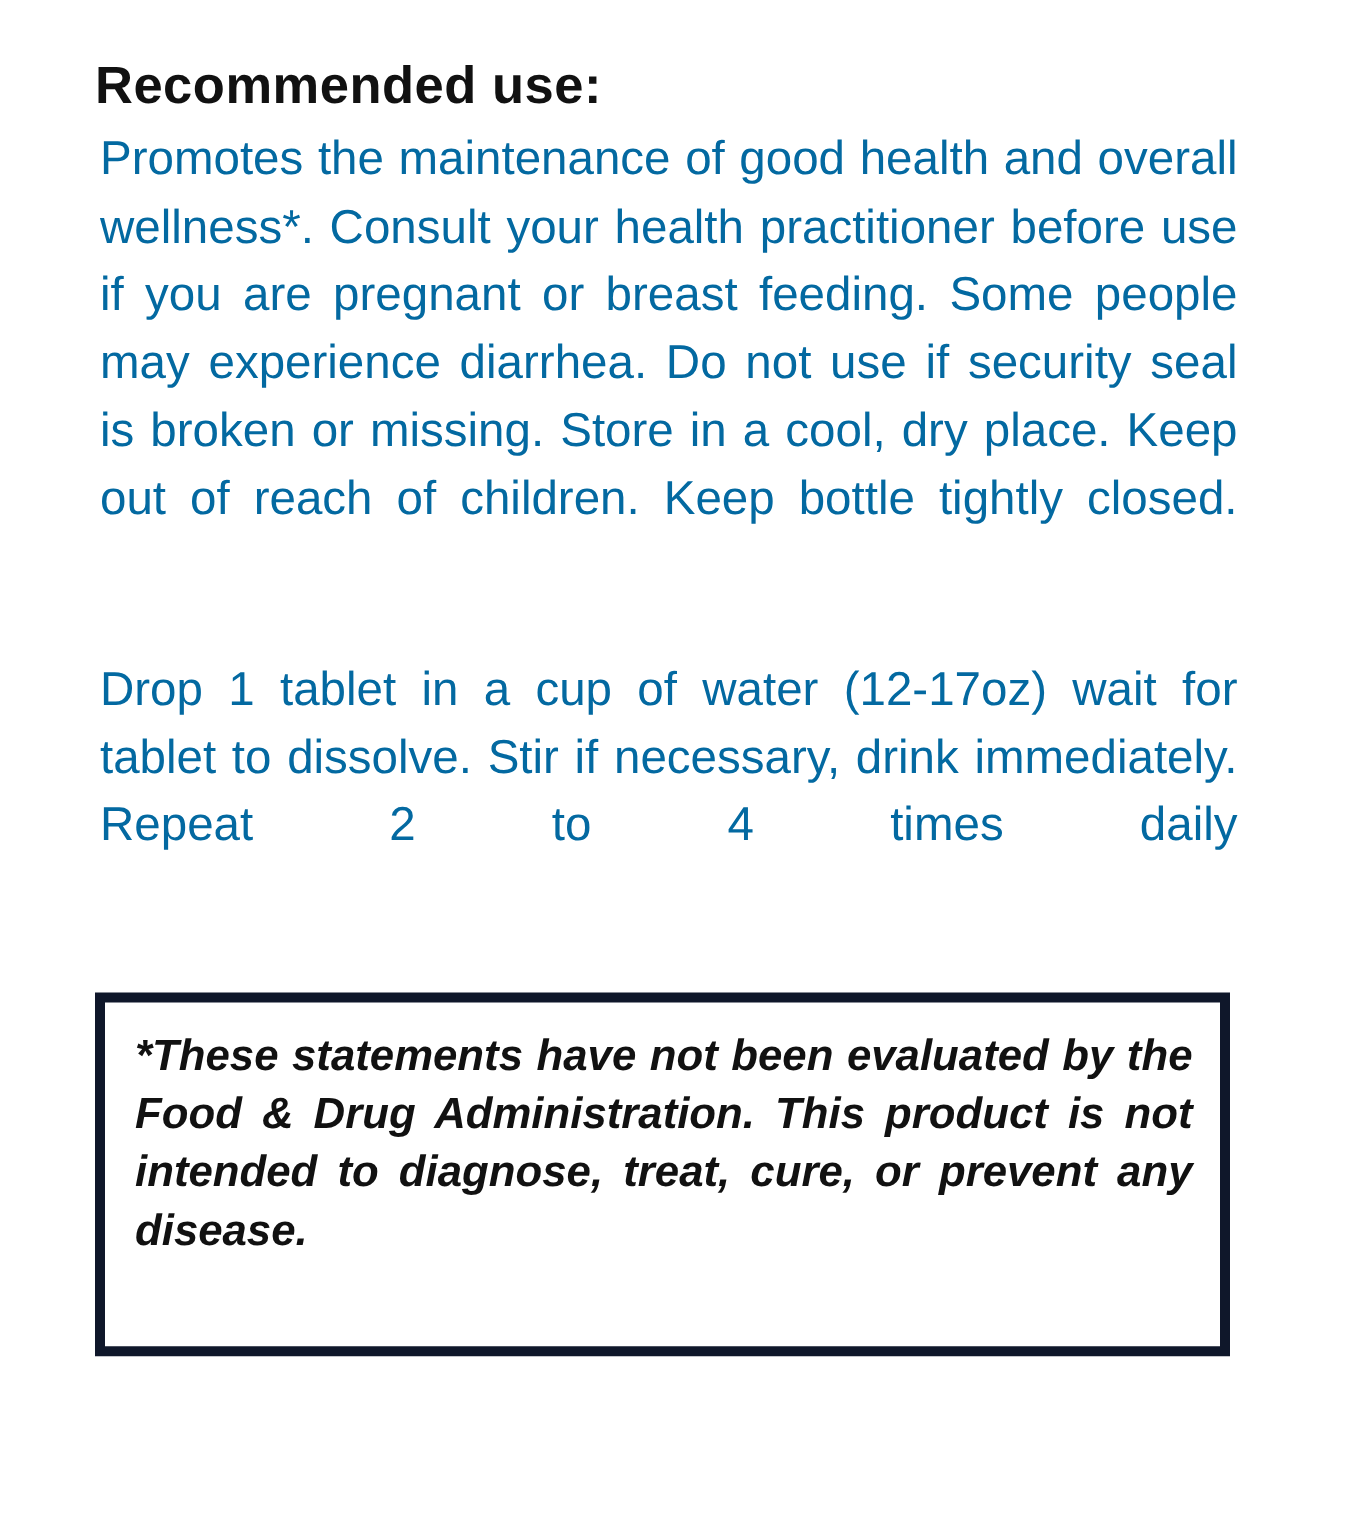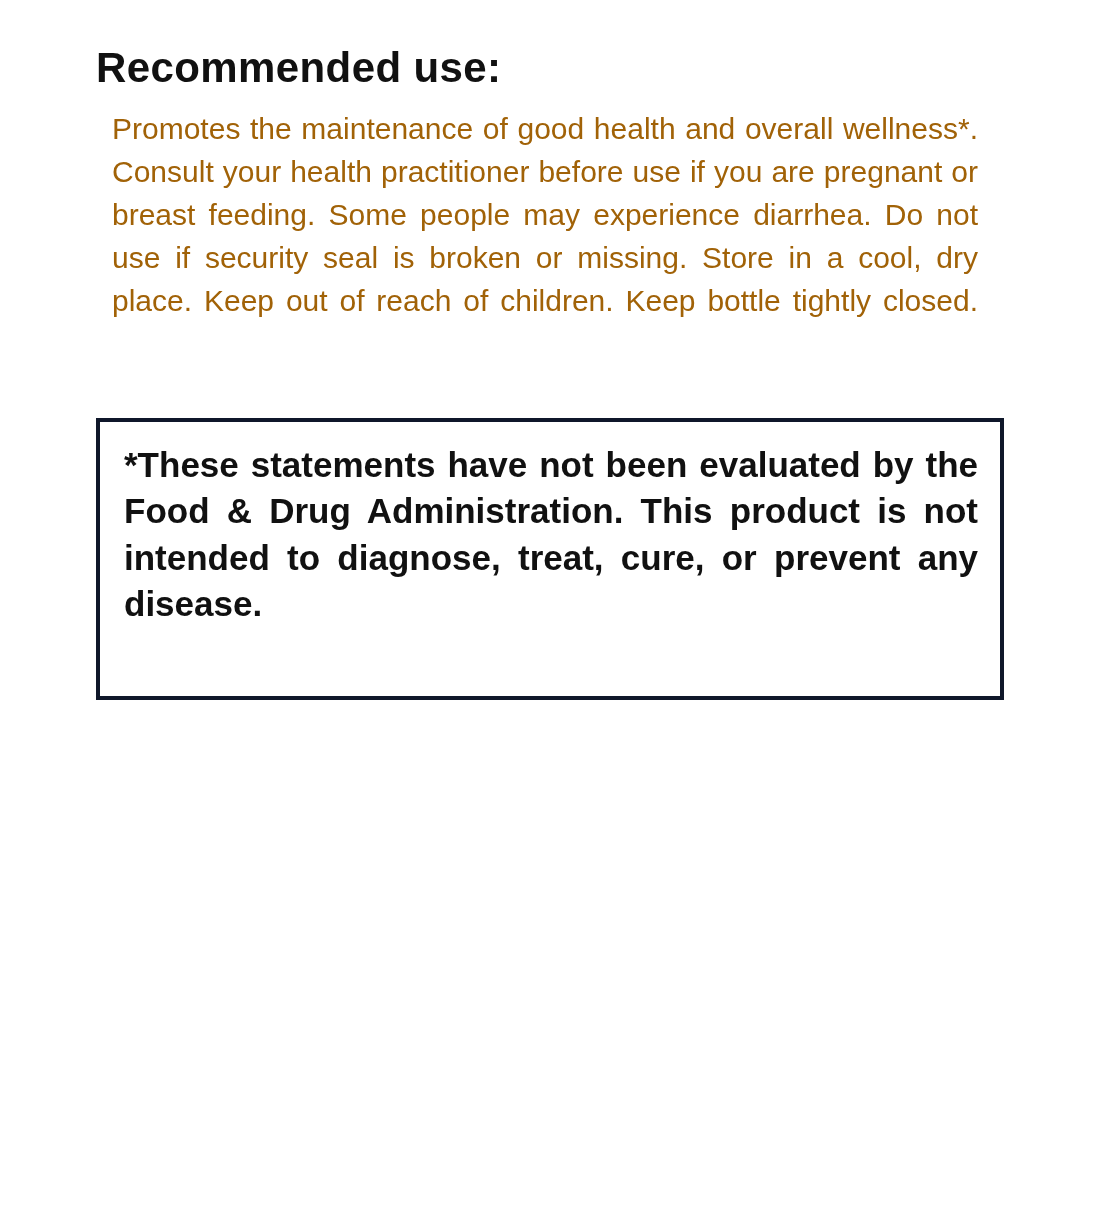"Recommended use:" .label-panel { padding: 44px 100px 0 96px -> 44px 100px 0 76px }
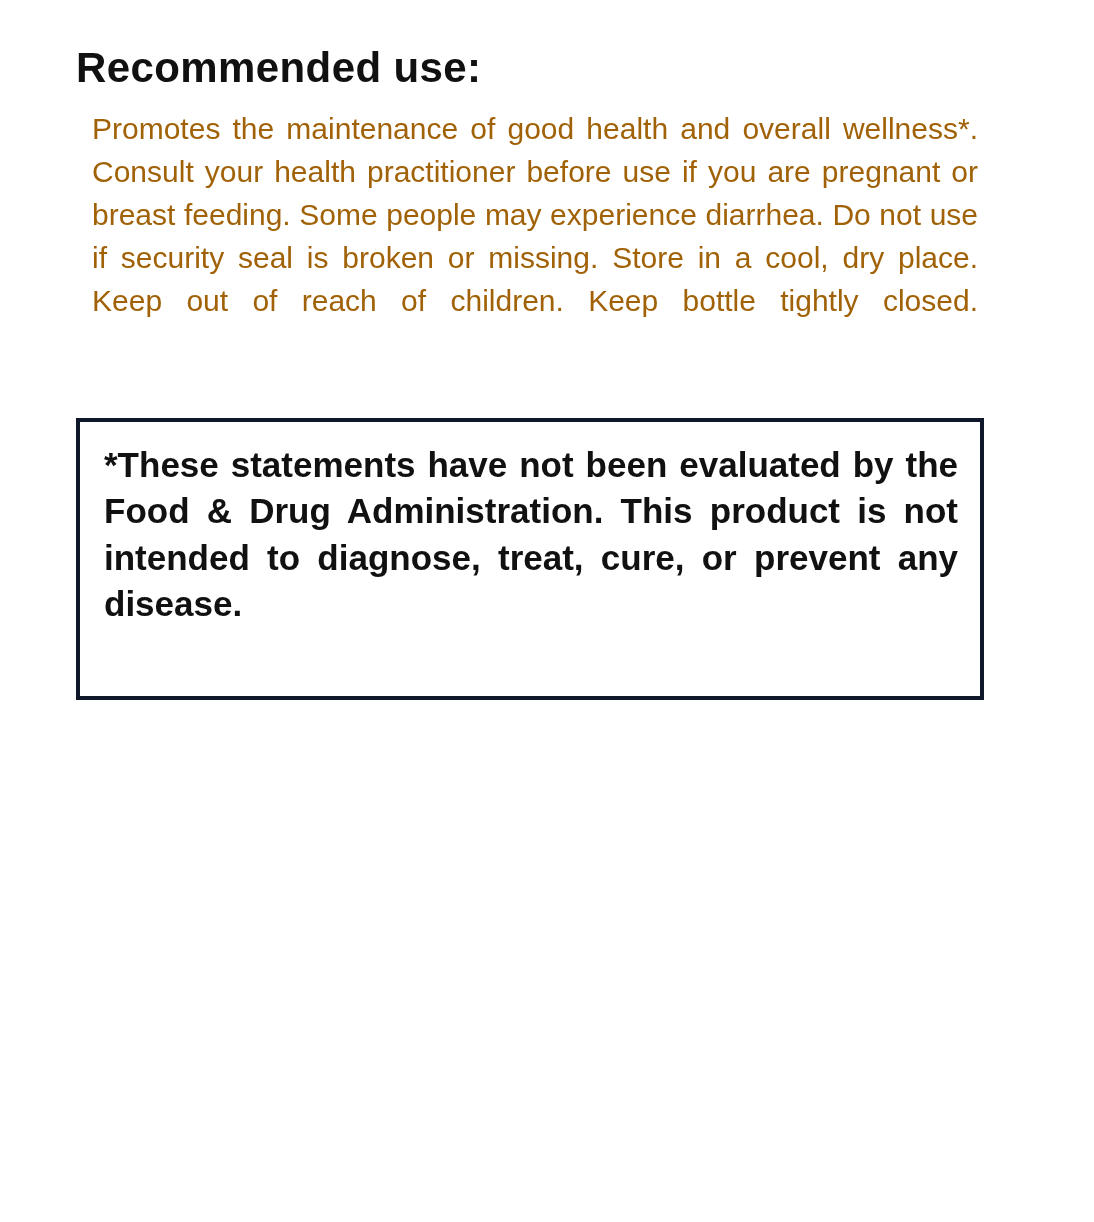"Promotes the maintenance of good" .section-body { color: #a16207 -> #0369a1; font-size: 30px -> 38px; margin: 16px -> 4px }
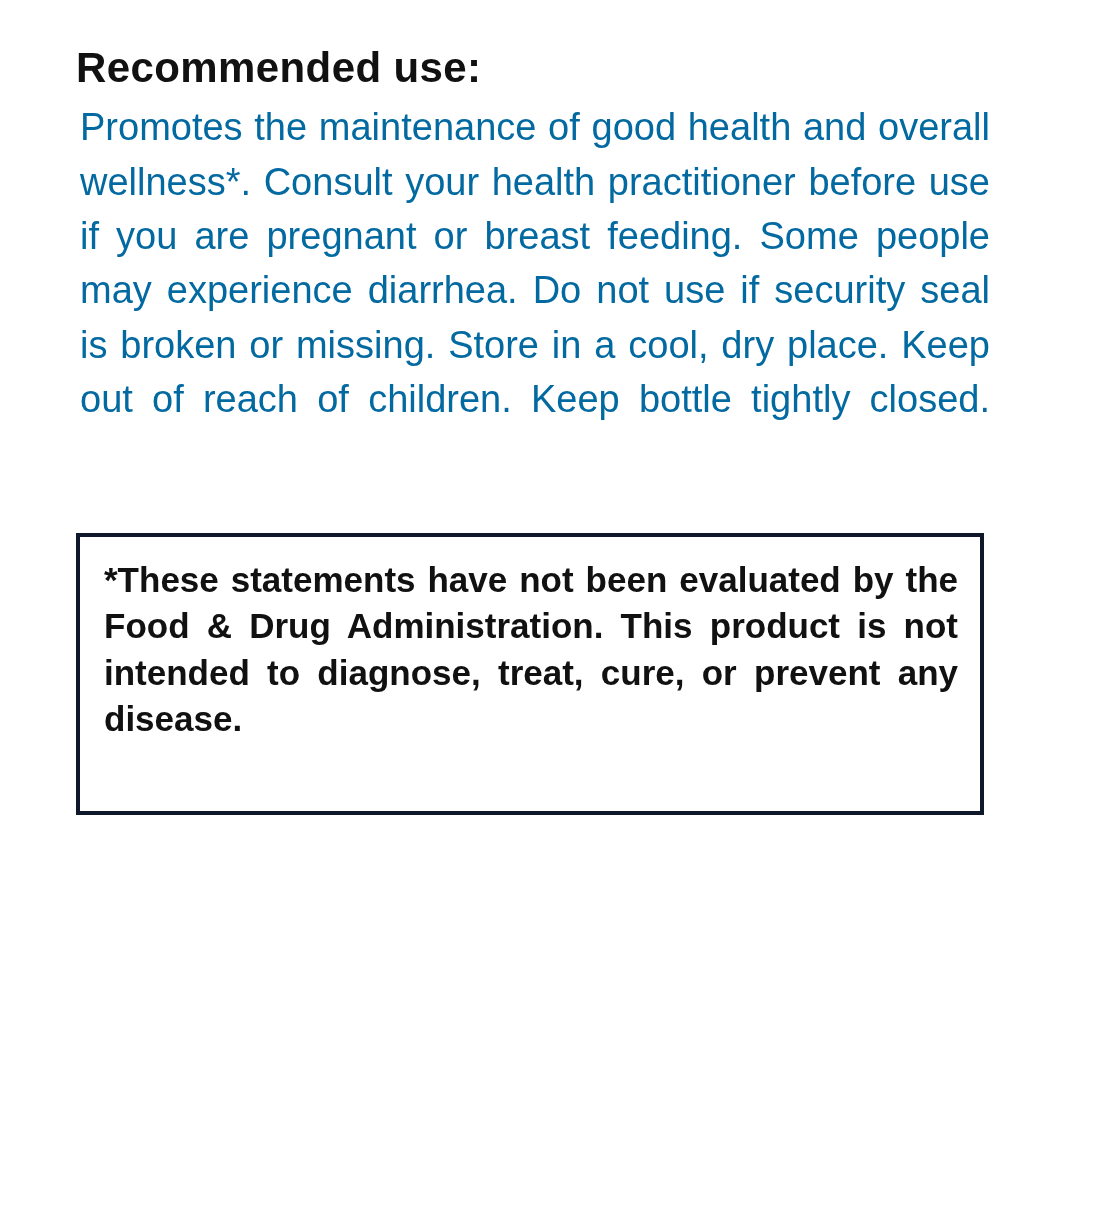"Drop 1 tablet in a" p.section-body { html: none -> <p>Drop 1 tablet in a cup of water (12-17oz) wait for tablet to dissolve. Stir if necessary, drink immediately. Repeat 2 to 4 times daily</p> }
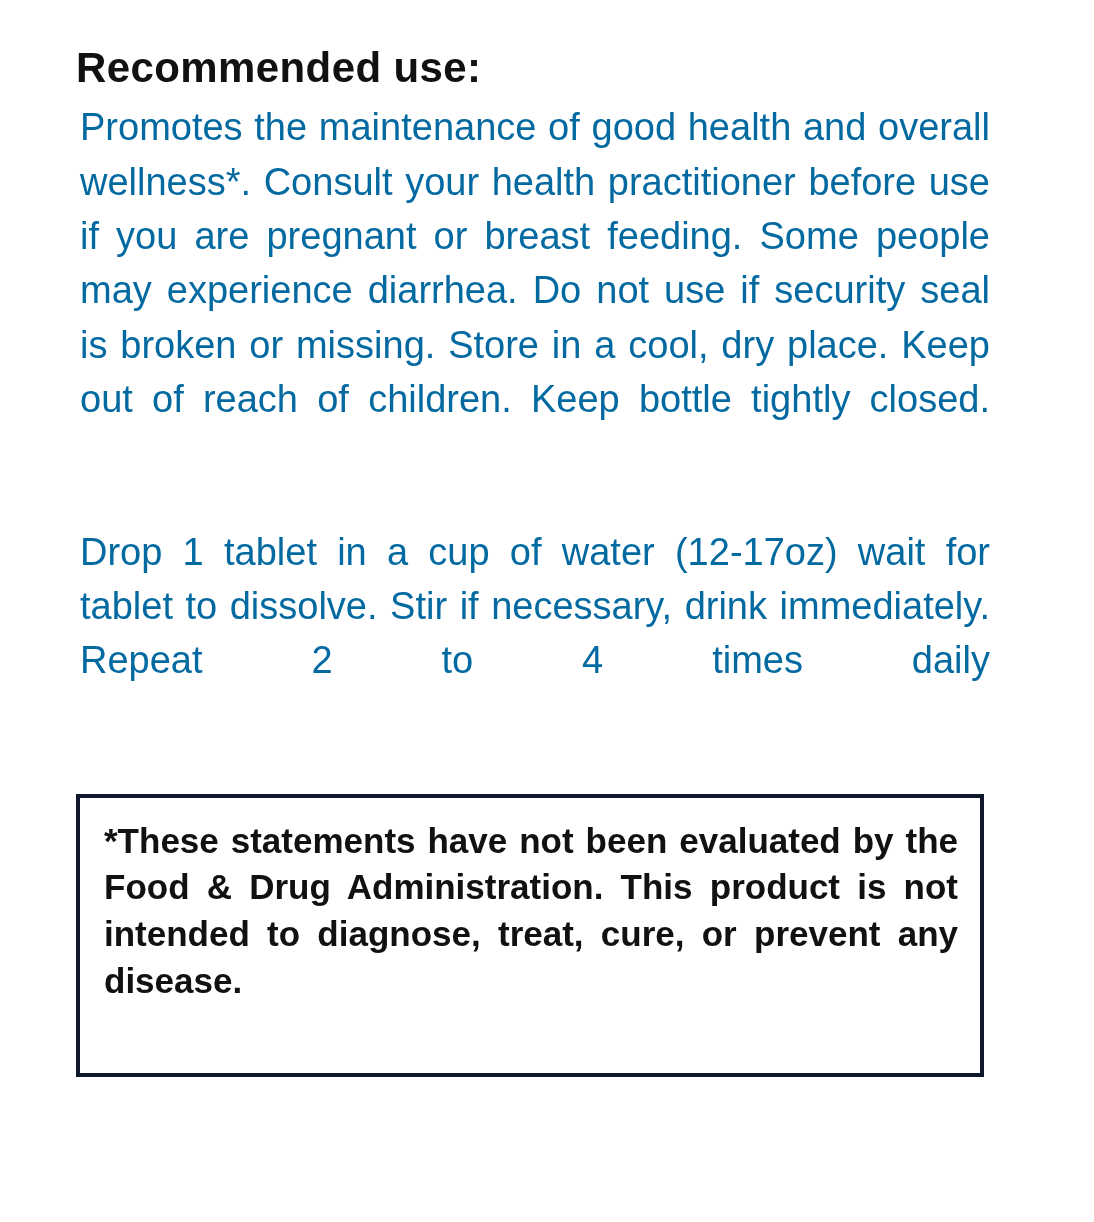"*These statements have not been" .disclaimer-box { border: 4px solid #0f172a -> 8px solid #0f172a; font-style: none -> italic }
